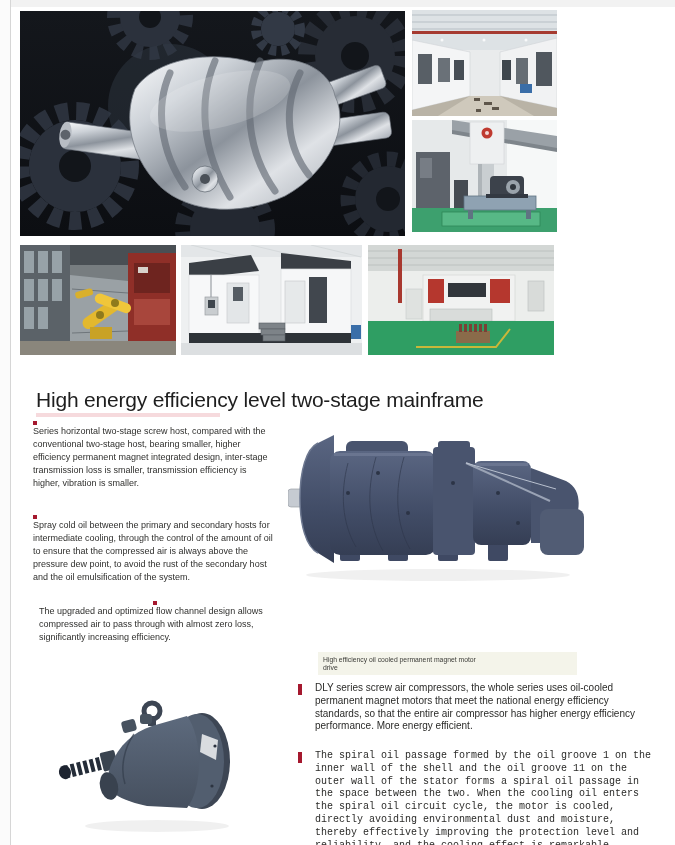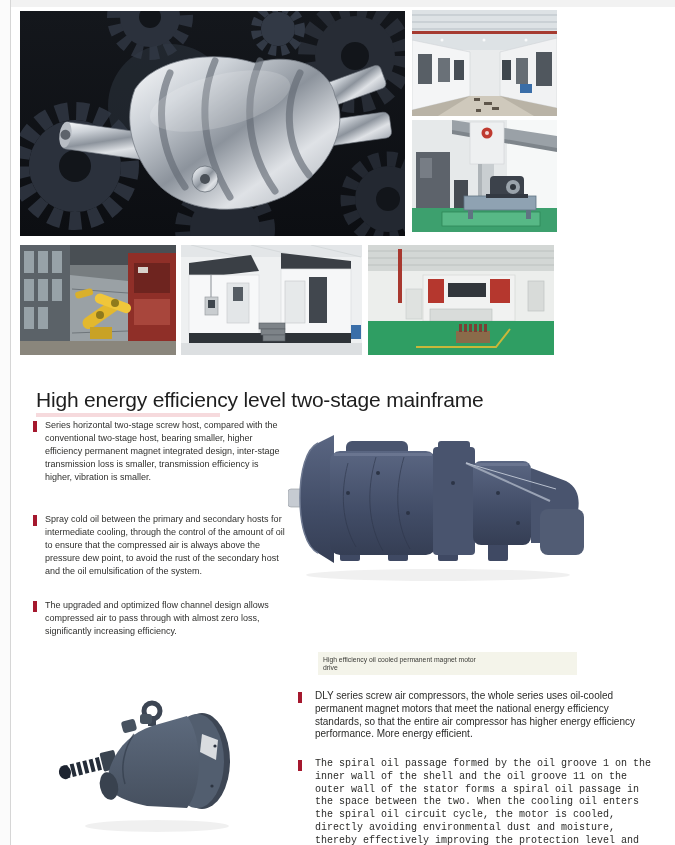"Series horizontal two-stage screw host," .bl { flex-direction: none -> column }
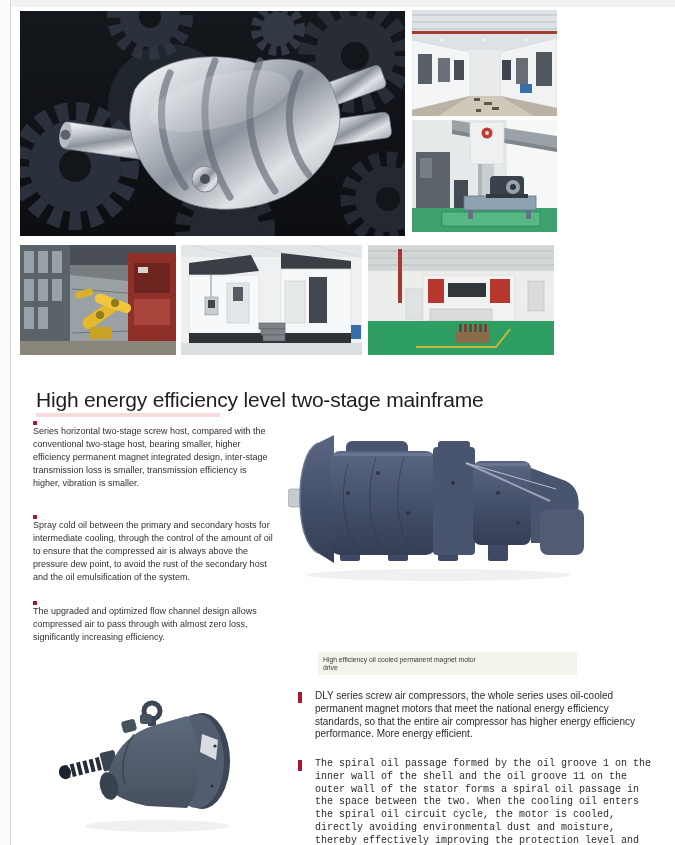"The upgraded and optimized flow" .b3 { align-items: none -> center }
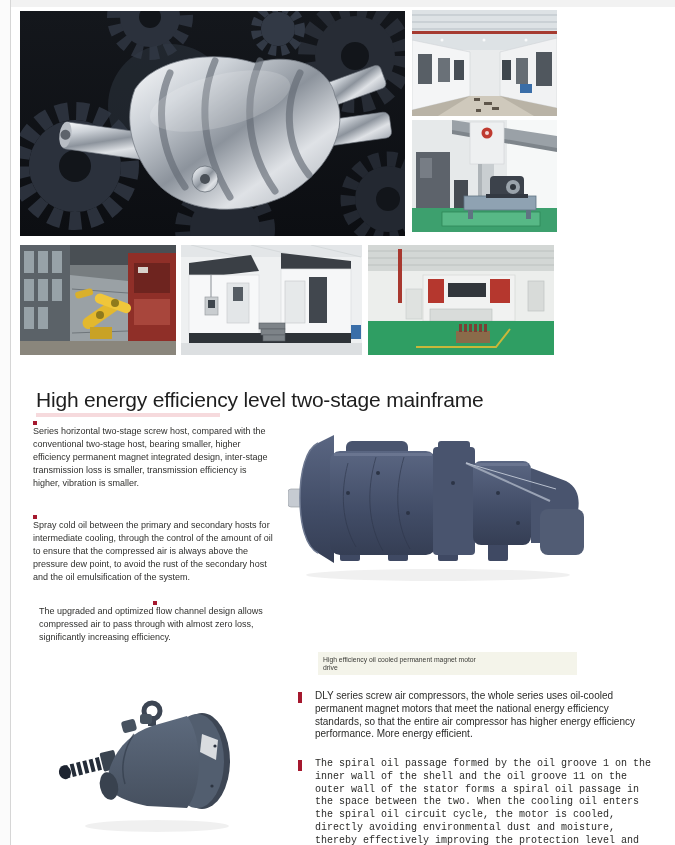"DLY series screw air compressors," .br { margin-top: 8px -> none }
